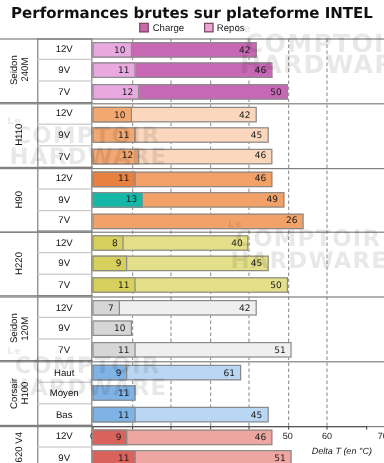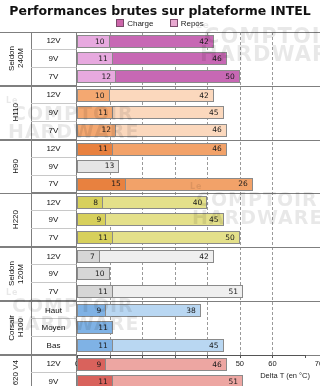"13" div.bar { background: #e5e5e5 -> #14b8a6 }
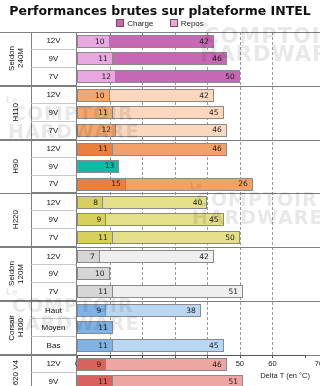"49" div.bar { html: none -> <div> <span>49</span> </div> }
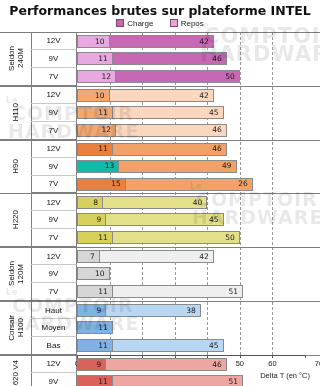"15" div.bar { html: <div> <span>15</span> </div> -> none }
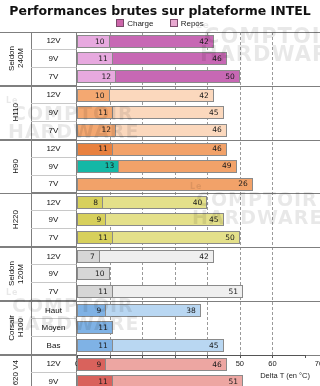"38" span.val { text: 38 -> 61 }
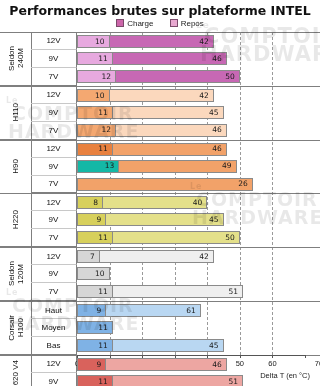"Delta T (en °C)" .xaxis-title { font-style: none -> italic }
